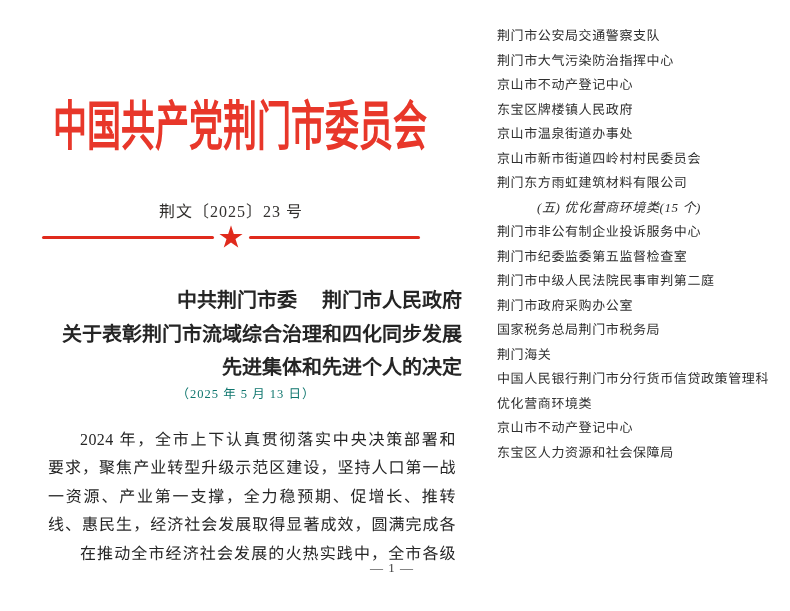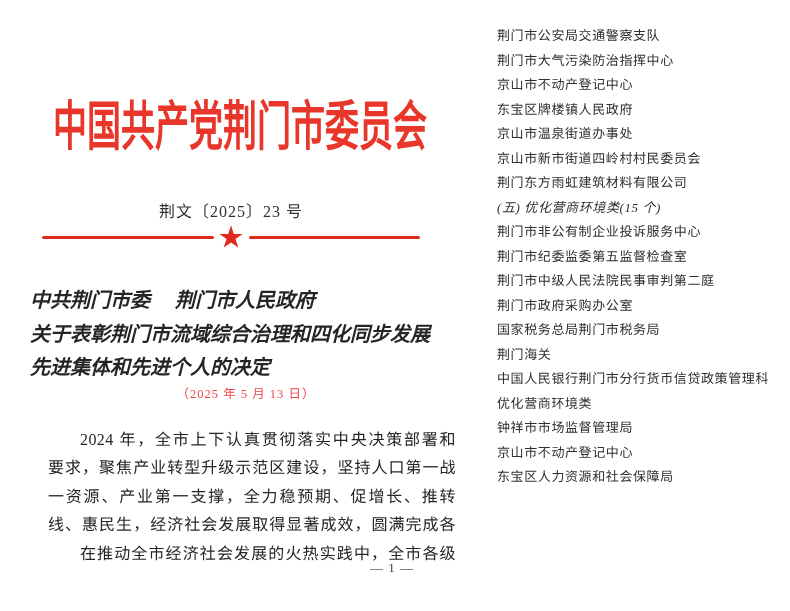"(五) 优化营商环境类(15 个)" .org-item.style-category { margin-left: none -> 40px }
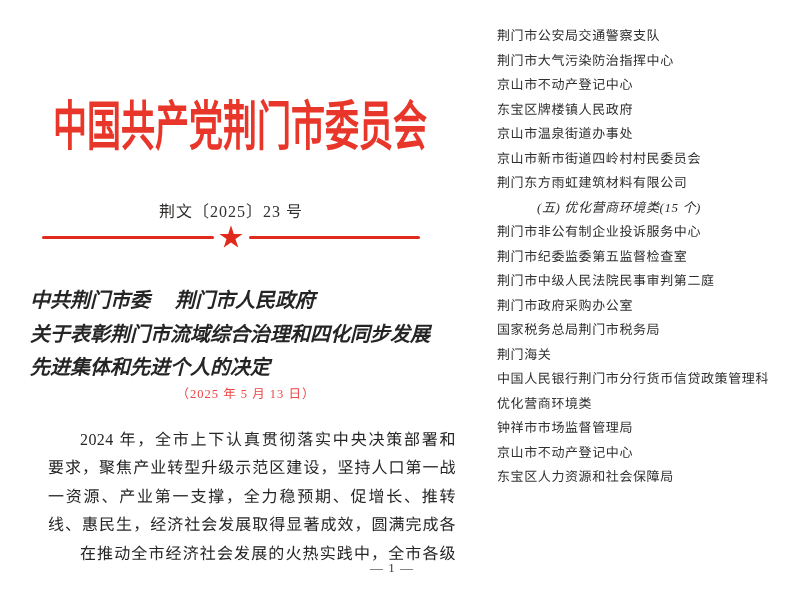"中共荆门市委 荆门市人民政府" .doc-title { font-style: italic -> none; text-align: left -> right }
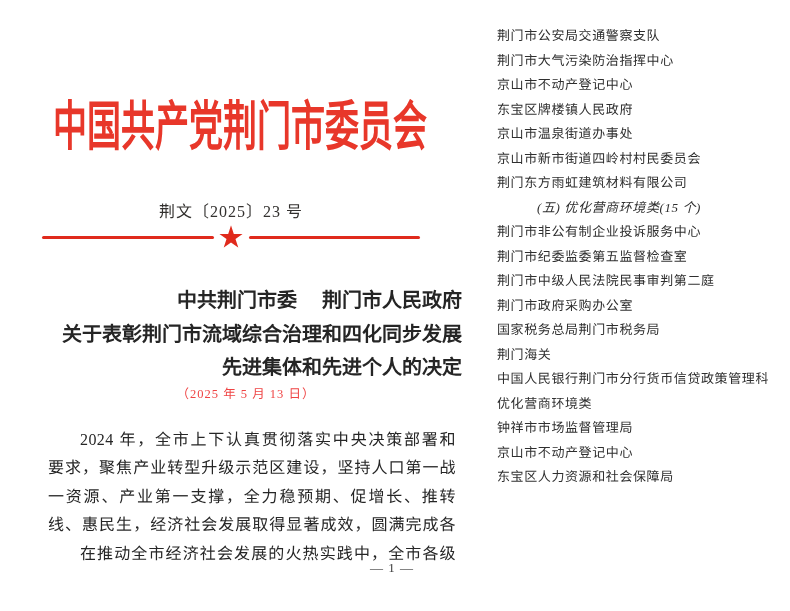"（2025 年 5 月 13" .doc-date { color: #ef4444 -> #0f766e }
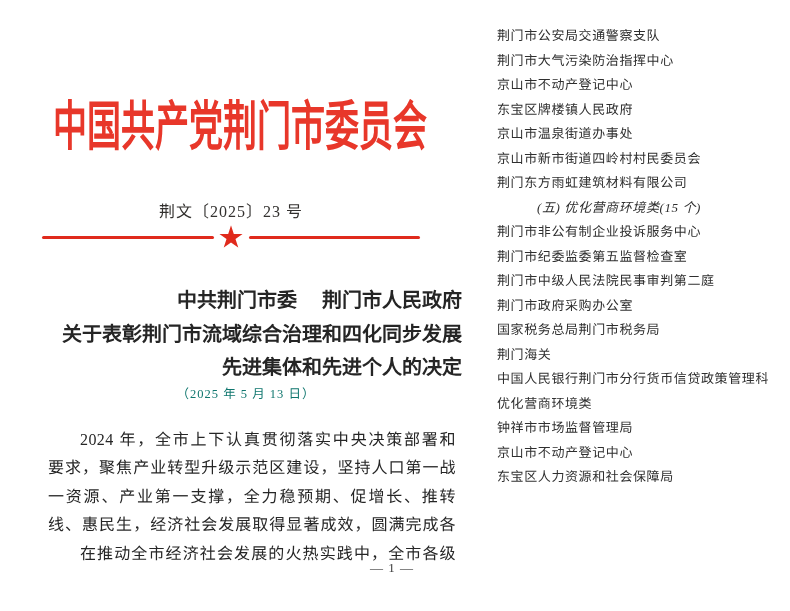"钟祥市市场监督管理局" div.org-item { html: <div>钟祥市市场监督管理局</div> -> none }
